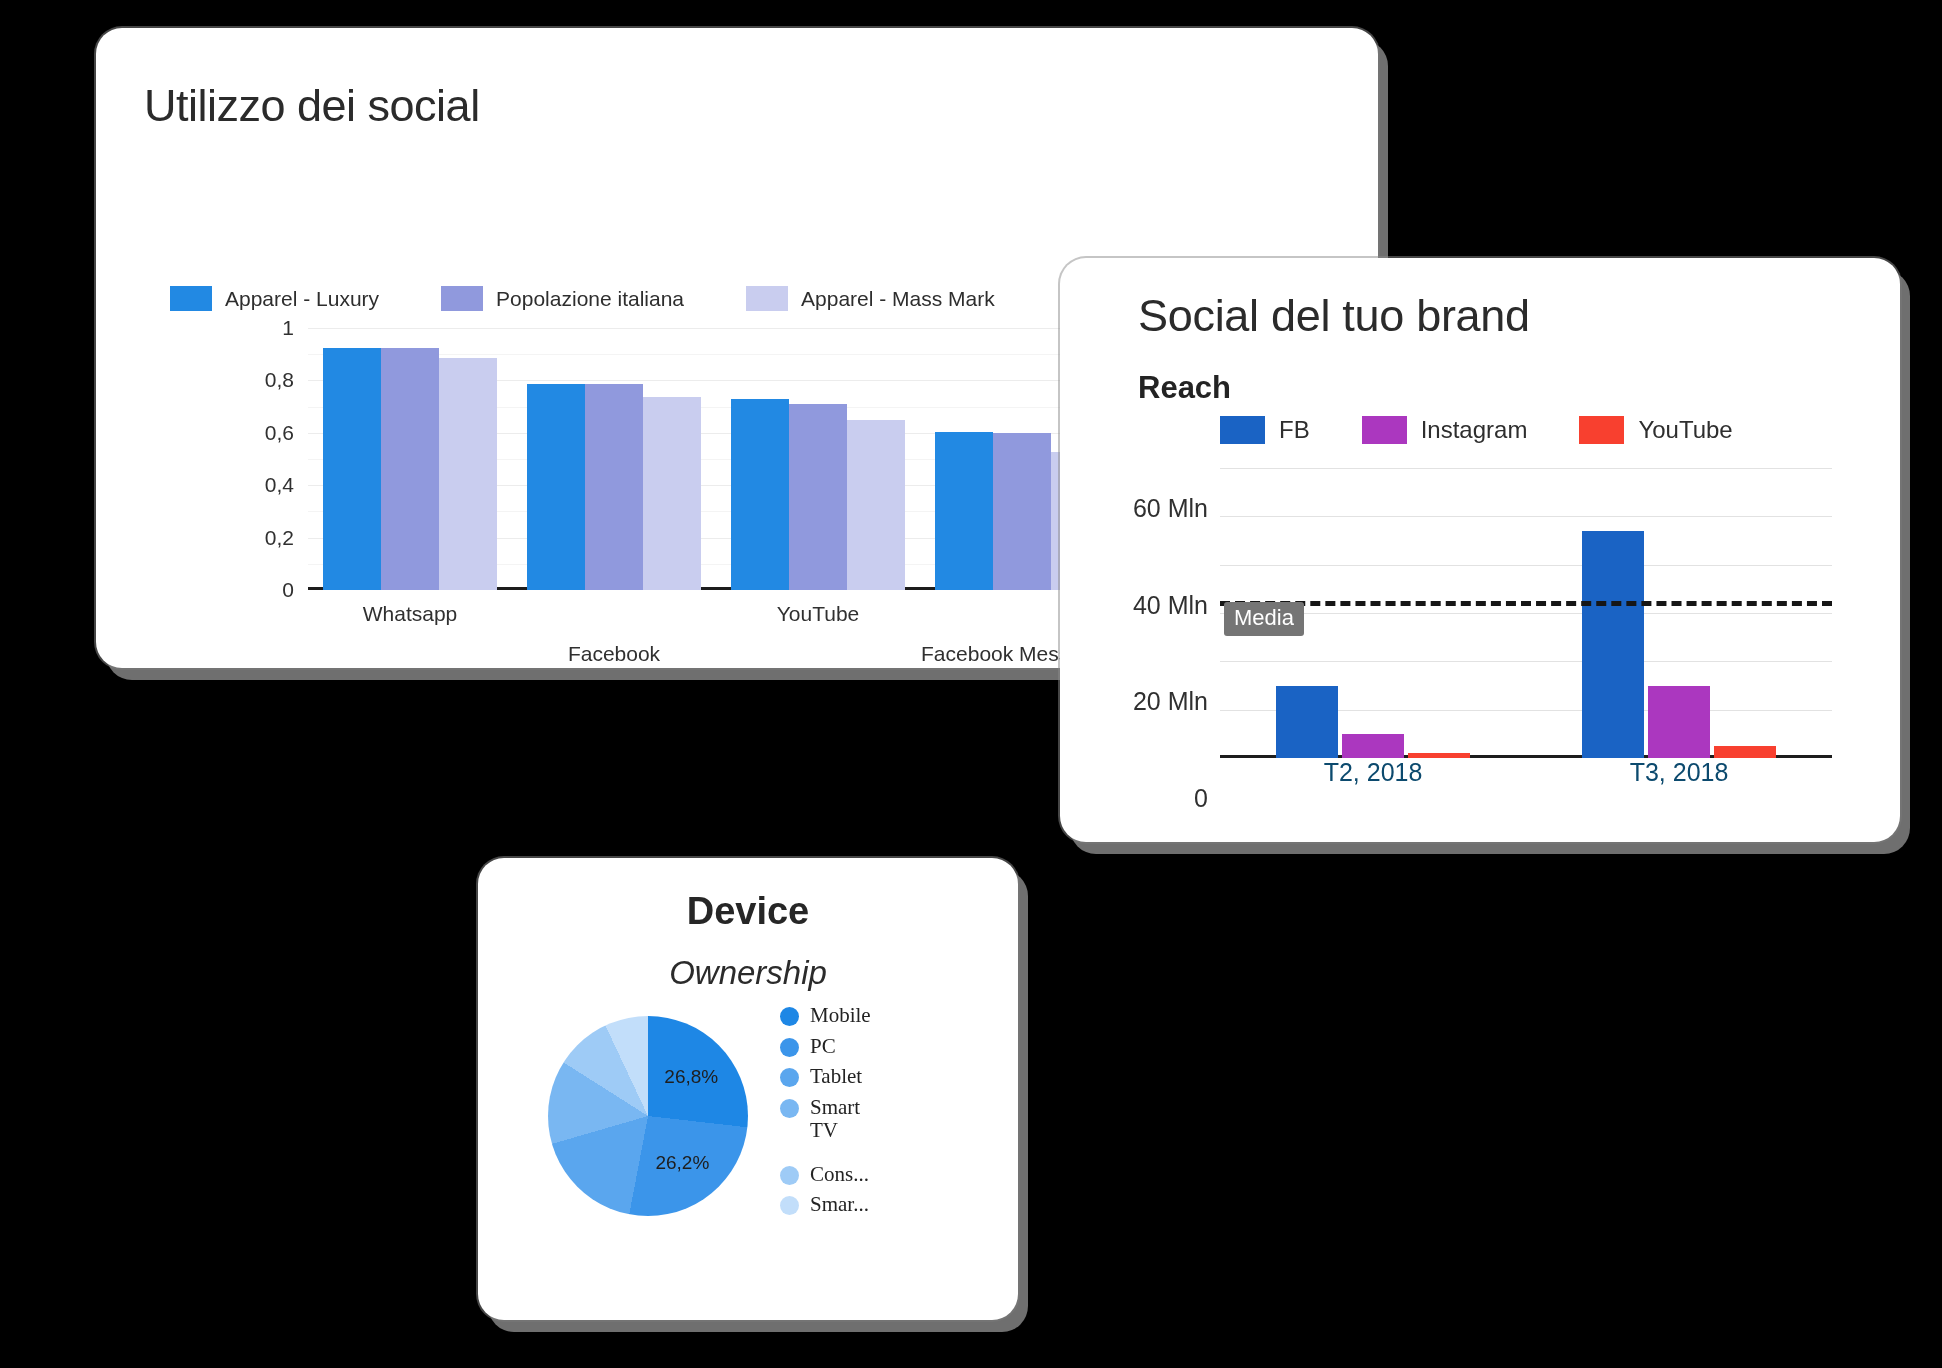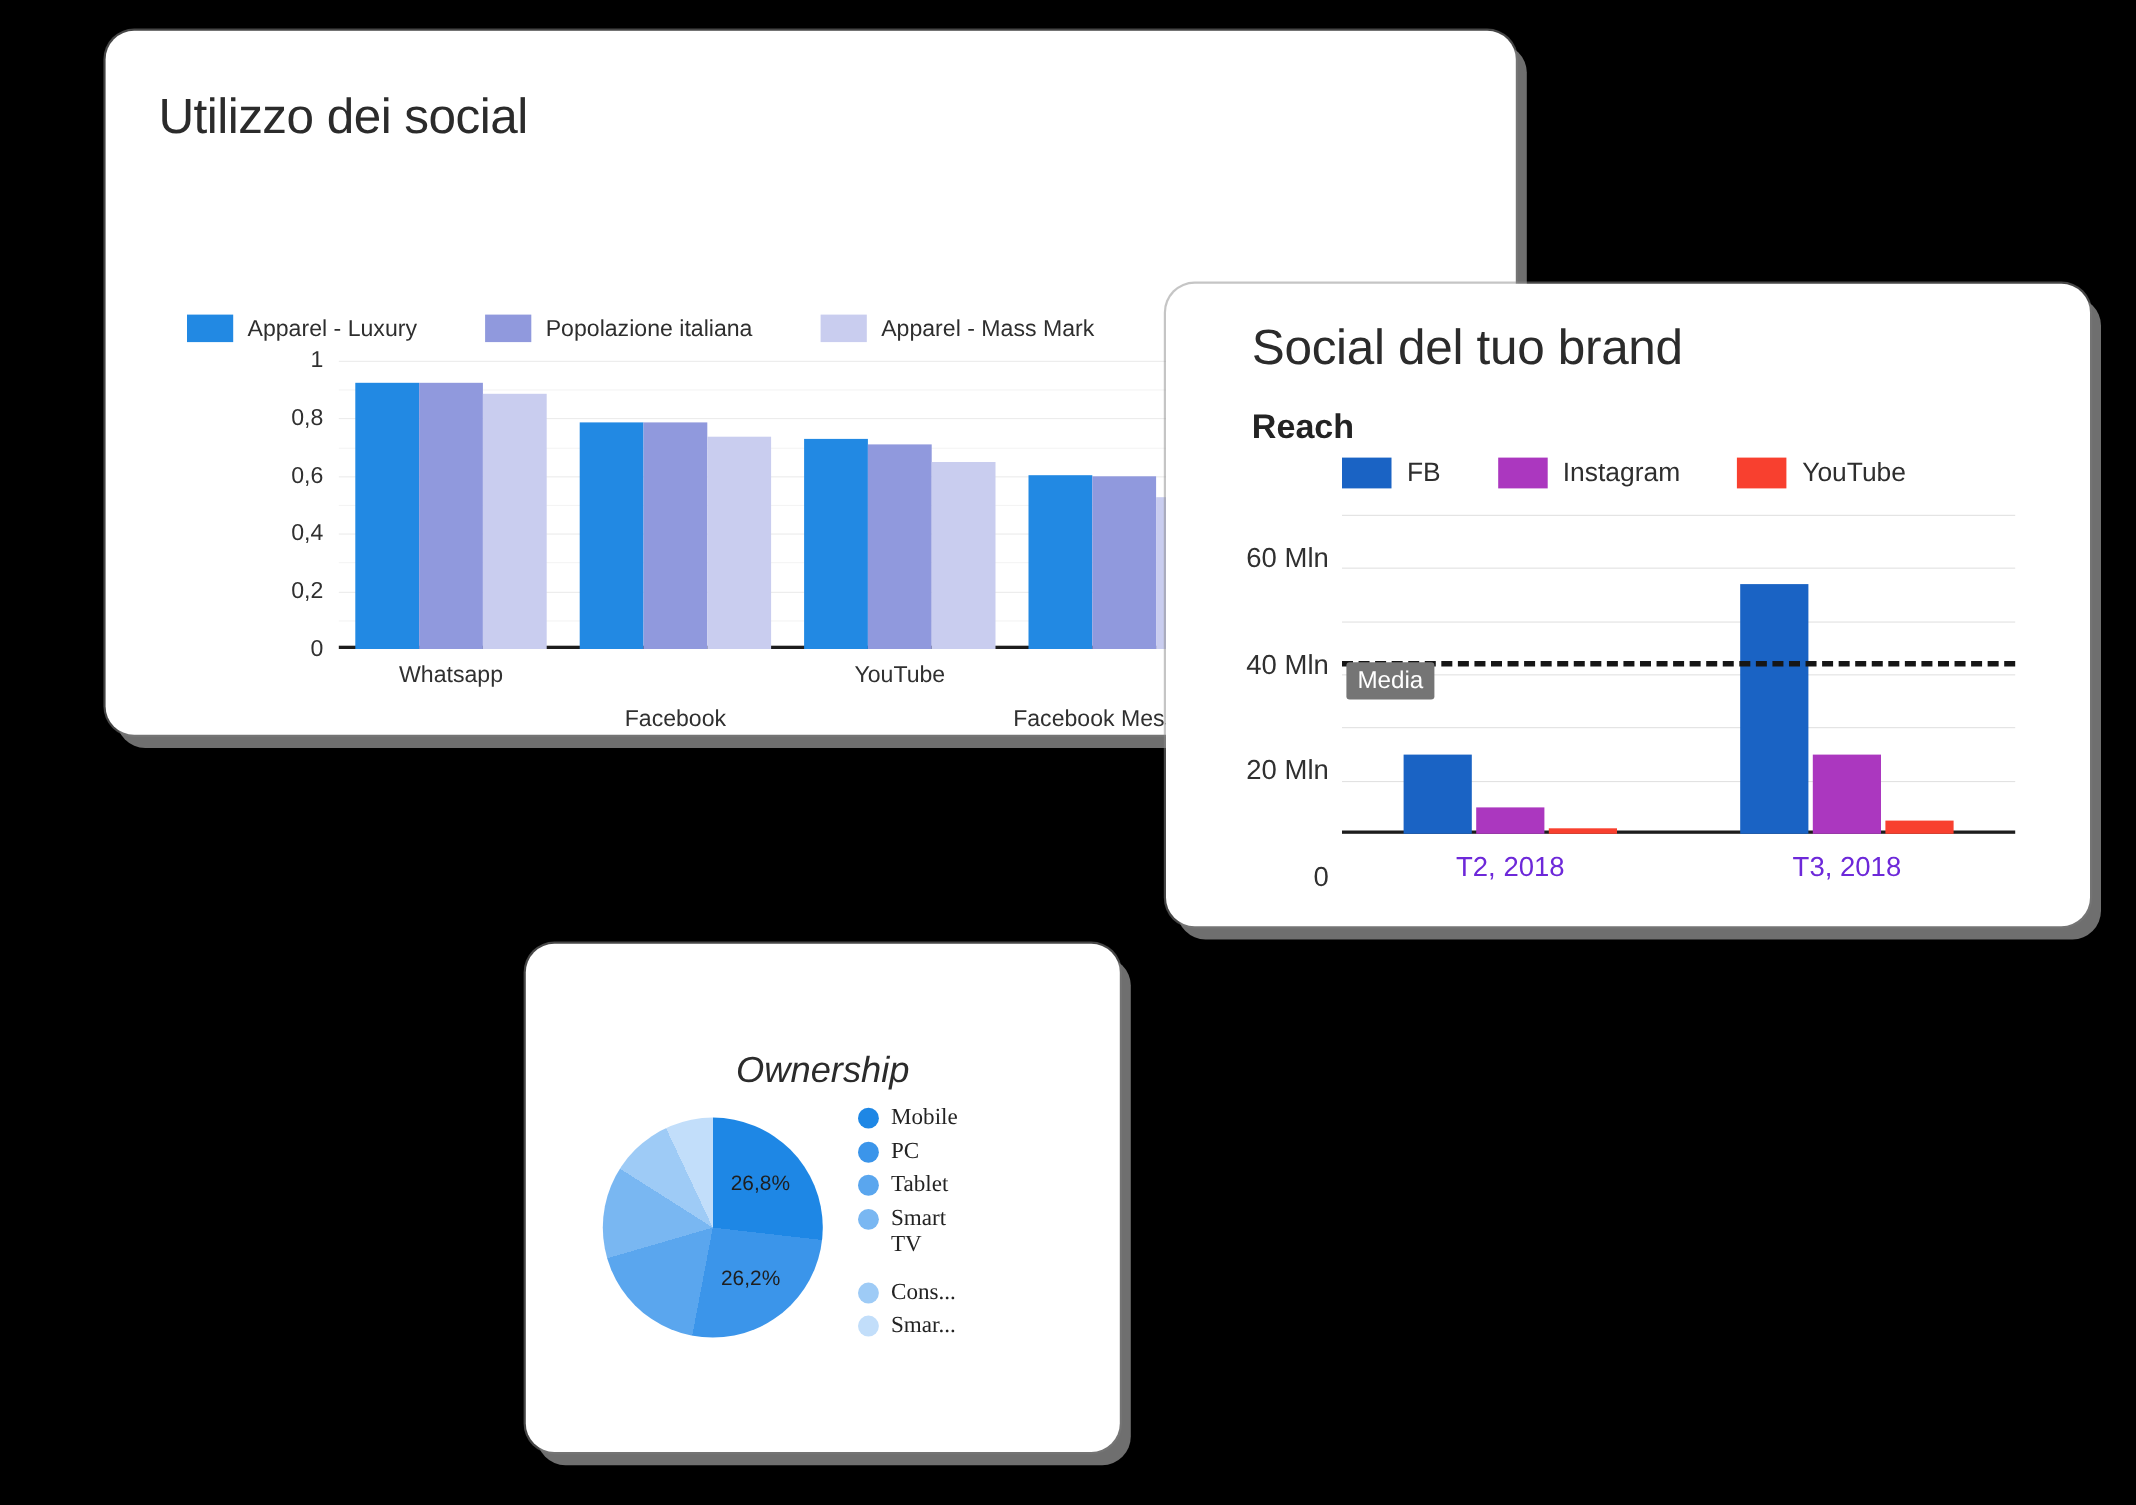"T2, 2018" .xlab2 { color: #6d28d9 -> #0c4a6e; margin-top: 16px -> none }
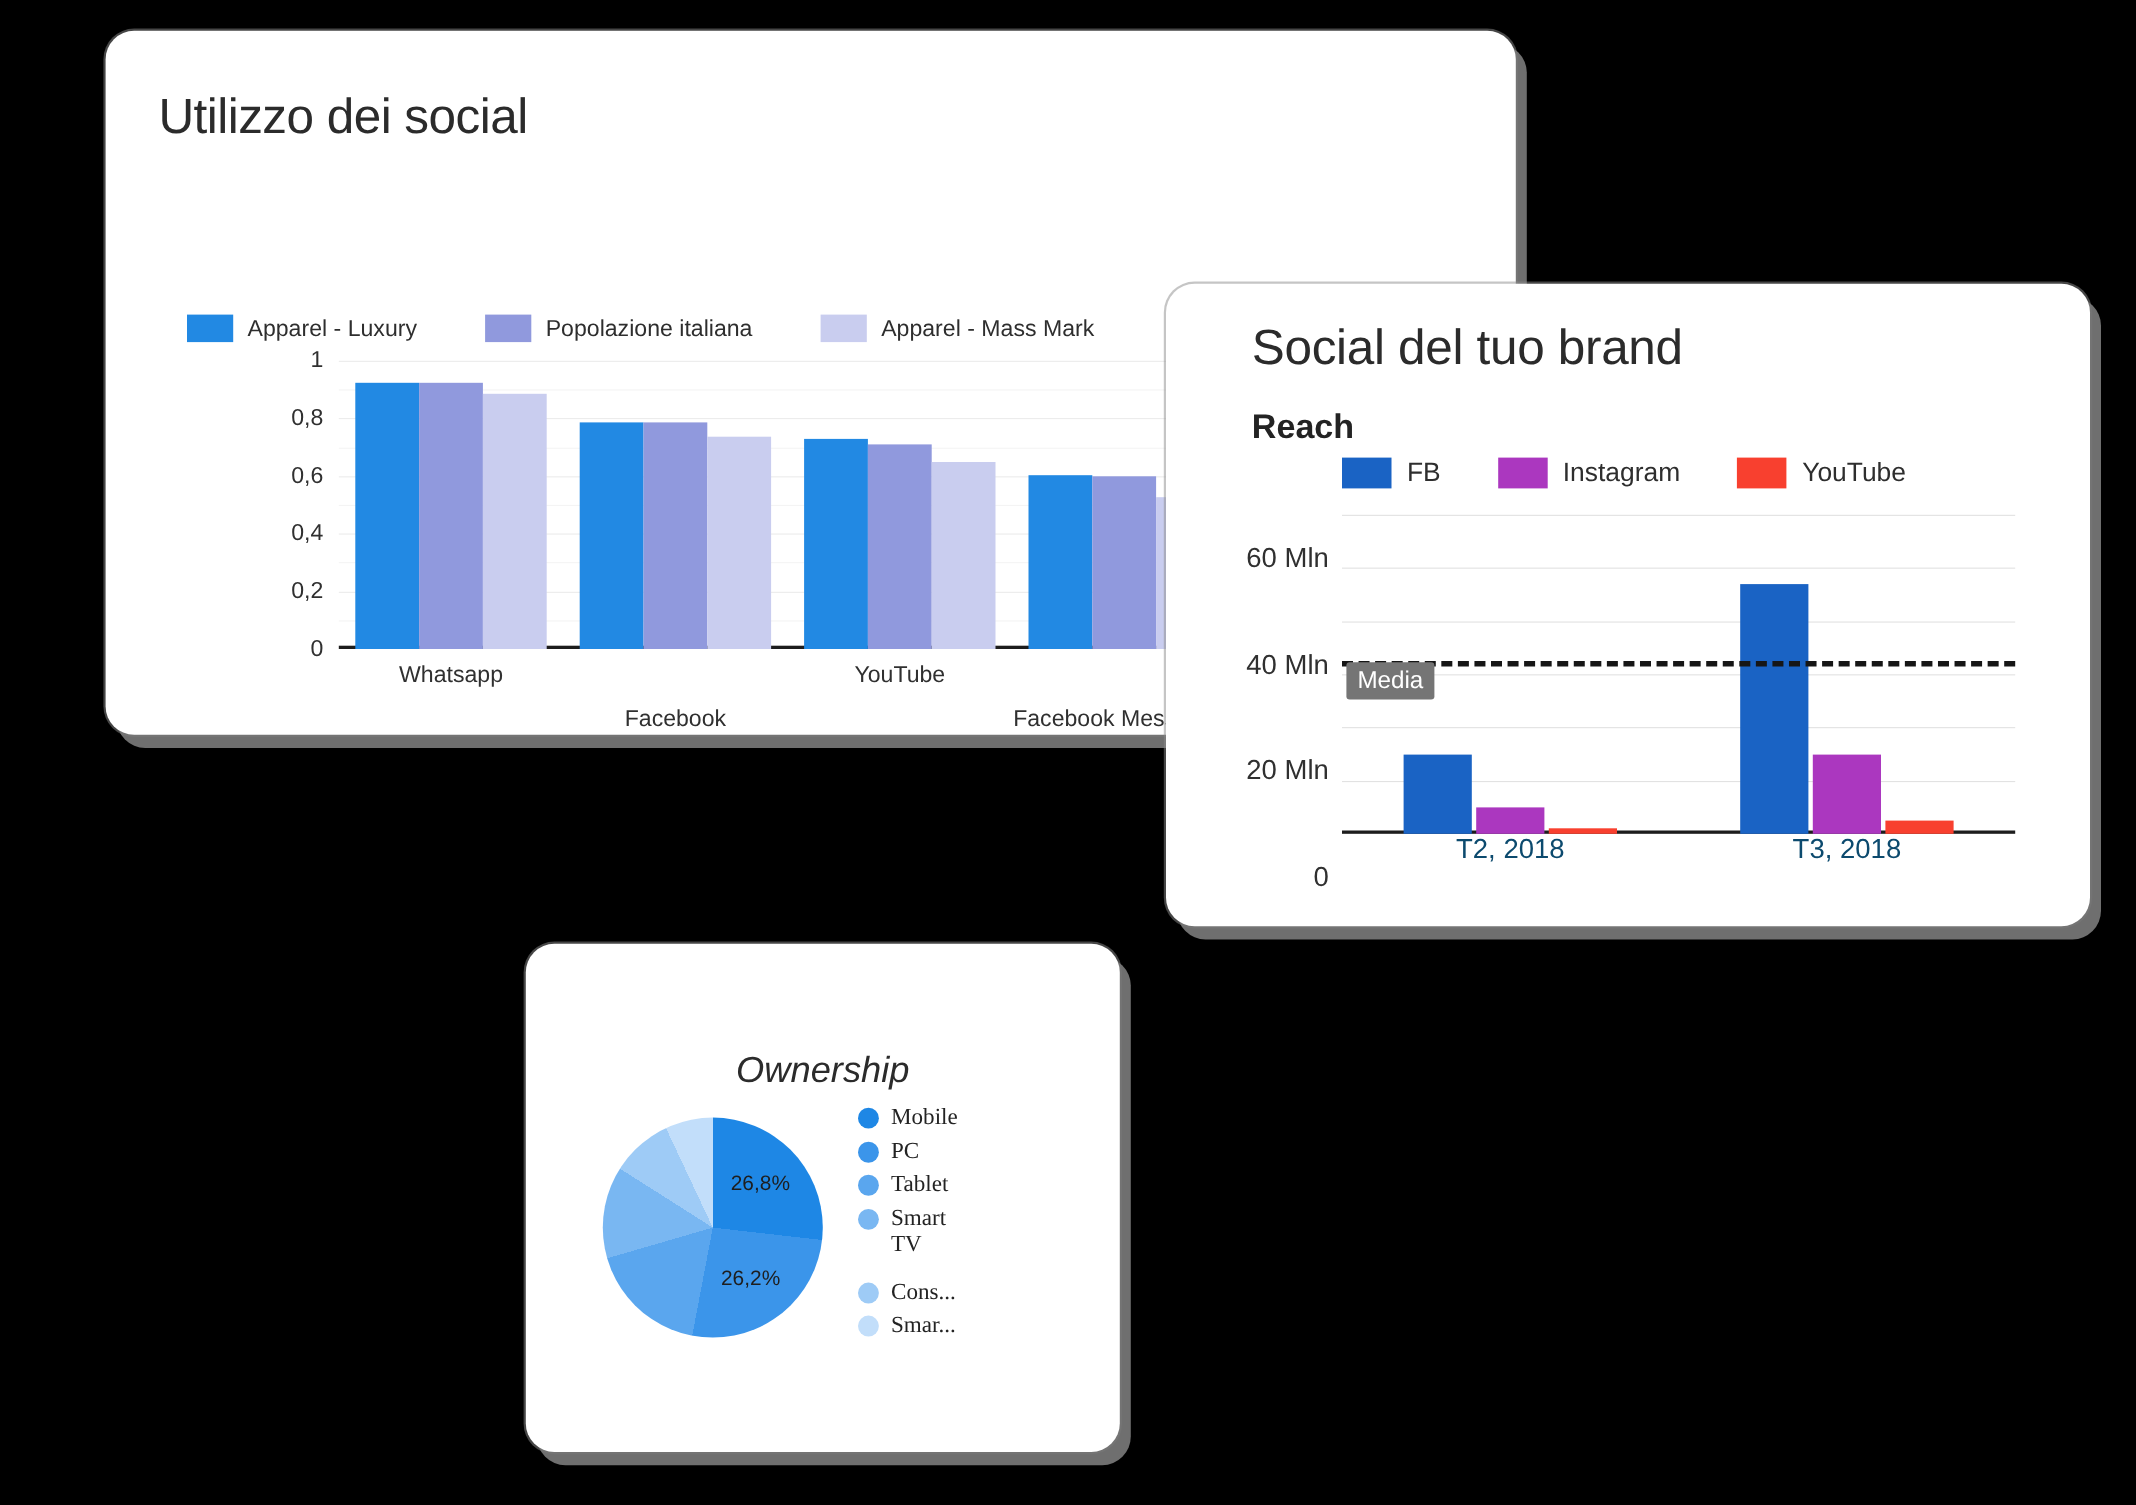"Device" div.card-title { html: none -> <div>Device</div> }
